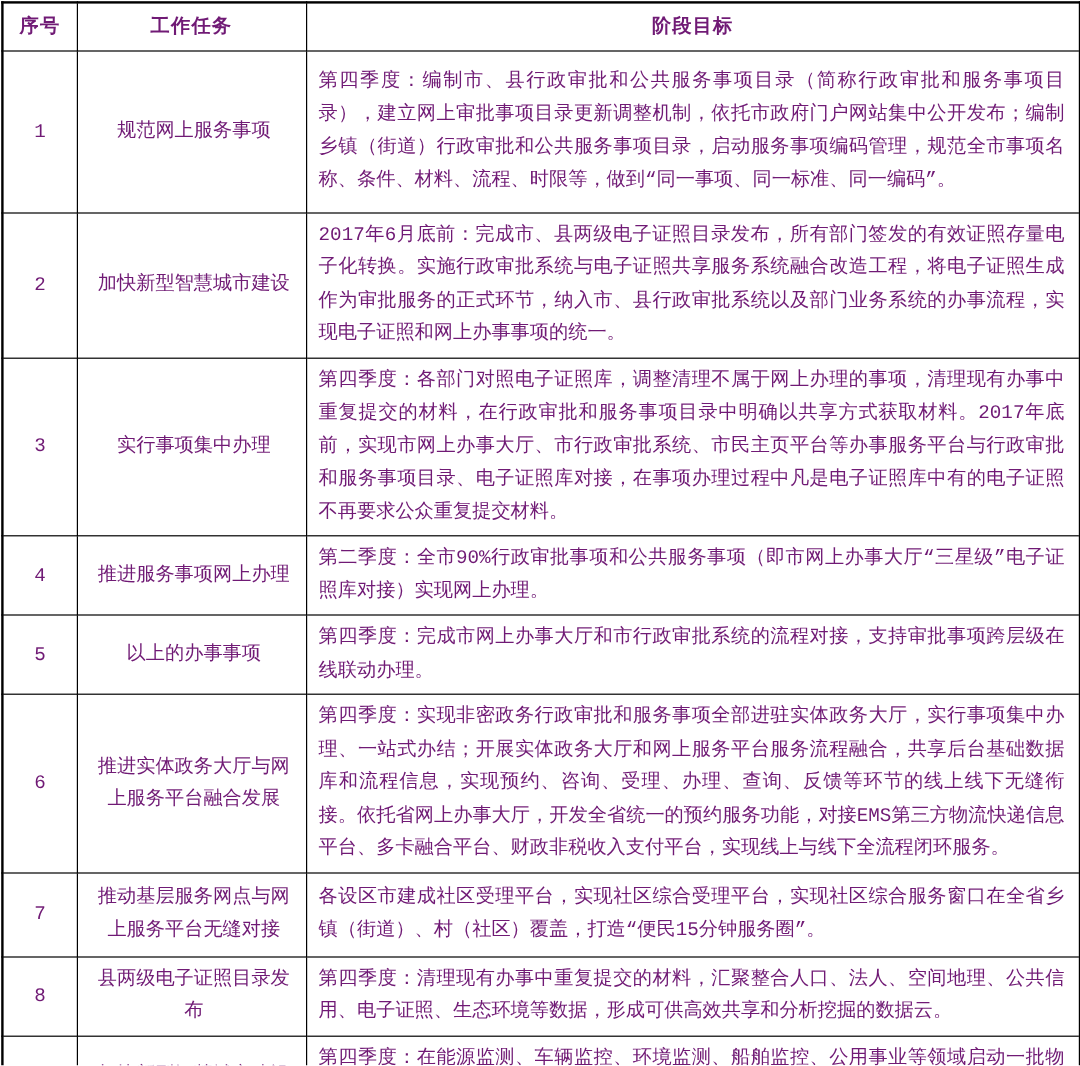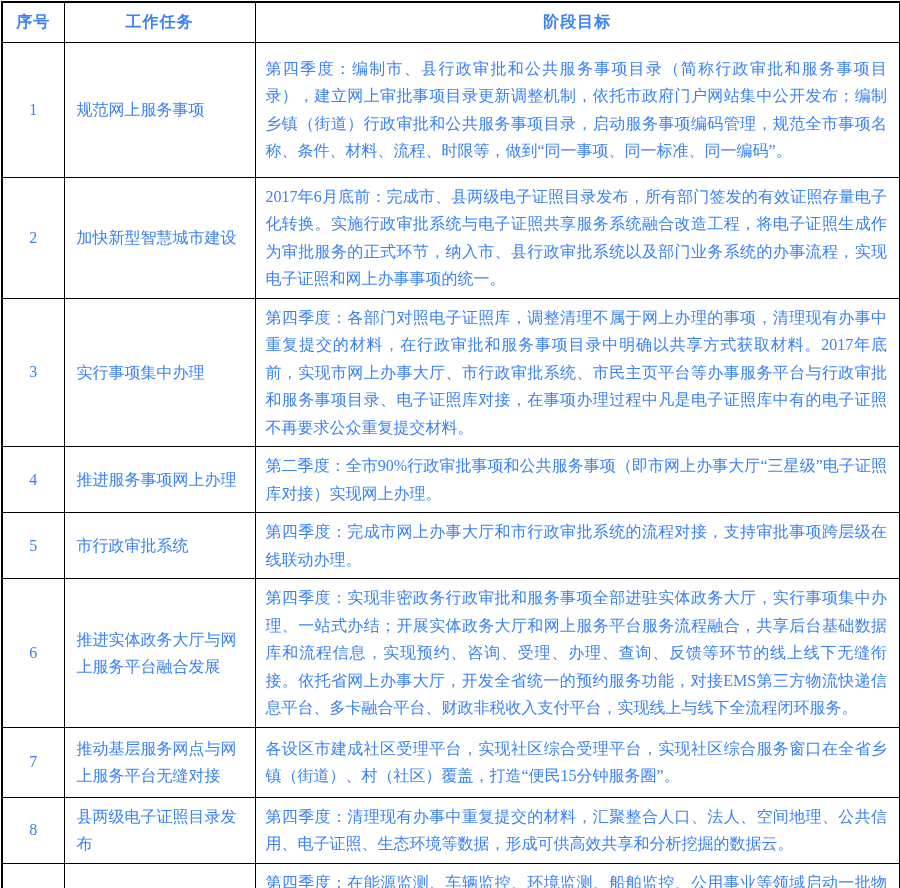"序号" table.doc-table th, table.doc-table td { color: #3b82f6 -> #701a75; font-family: none -> Liberation Mono, monospace }
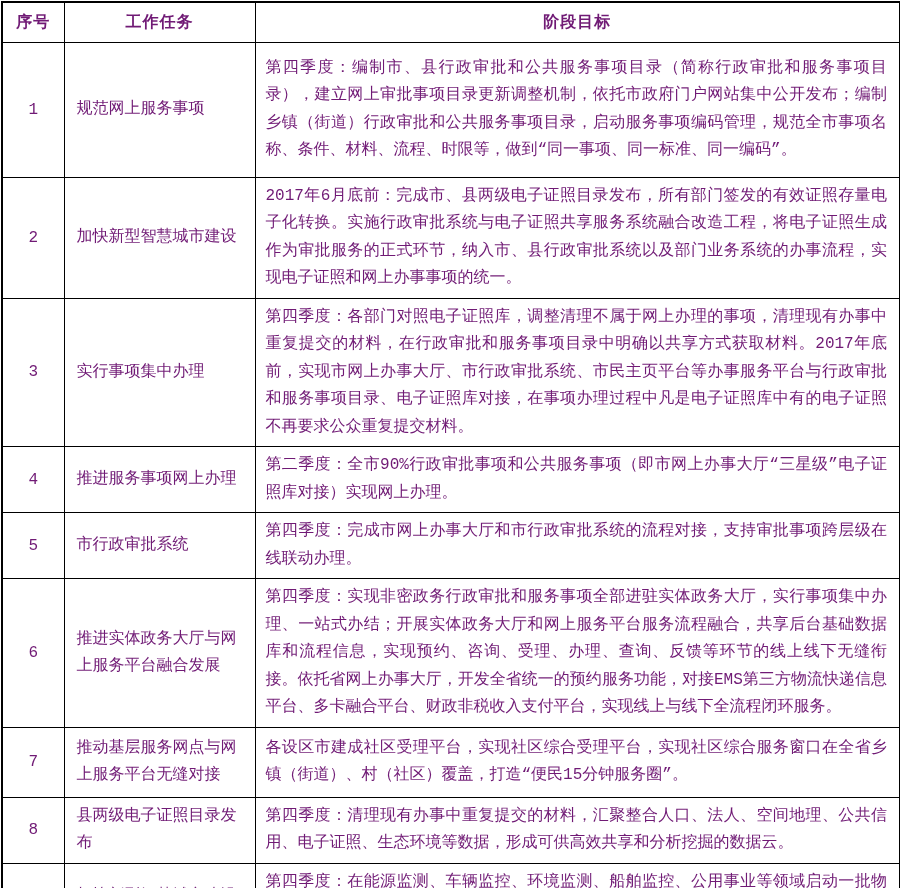"规范网上服务事项" td.task { text-align: left -> center }
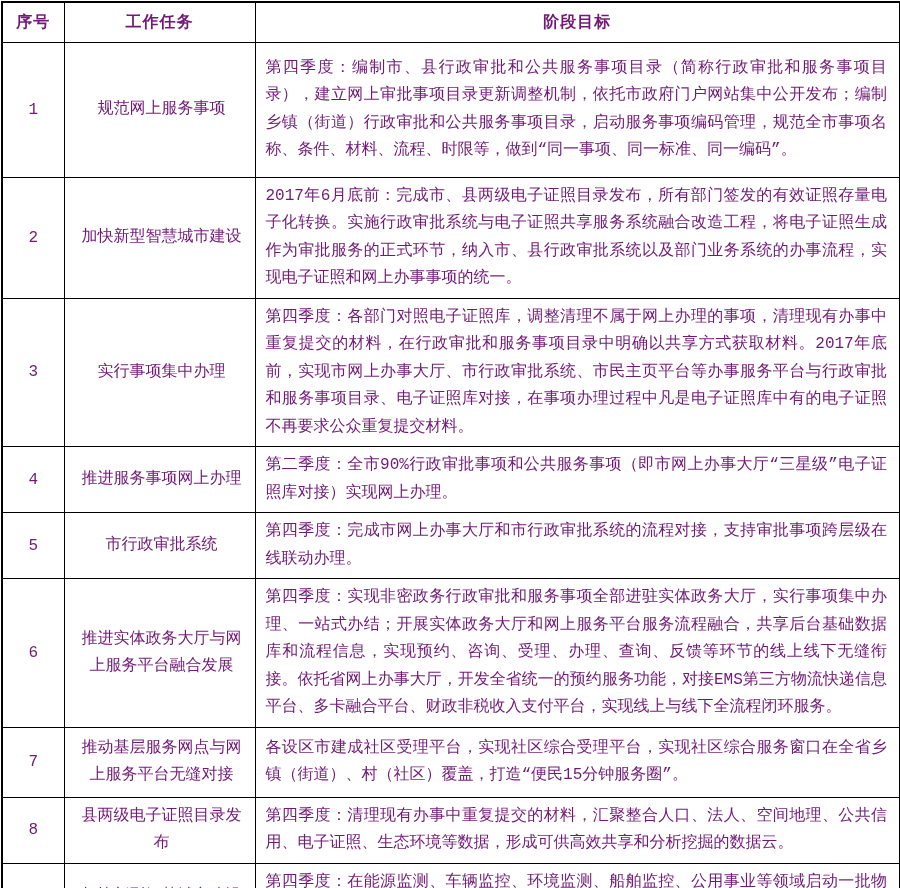"市行政审批系统" td.task { text: 市行政审批系统 -> 以上的办事事项 }
